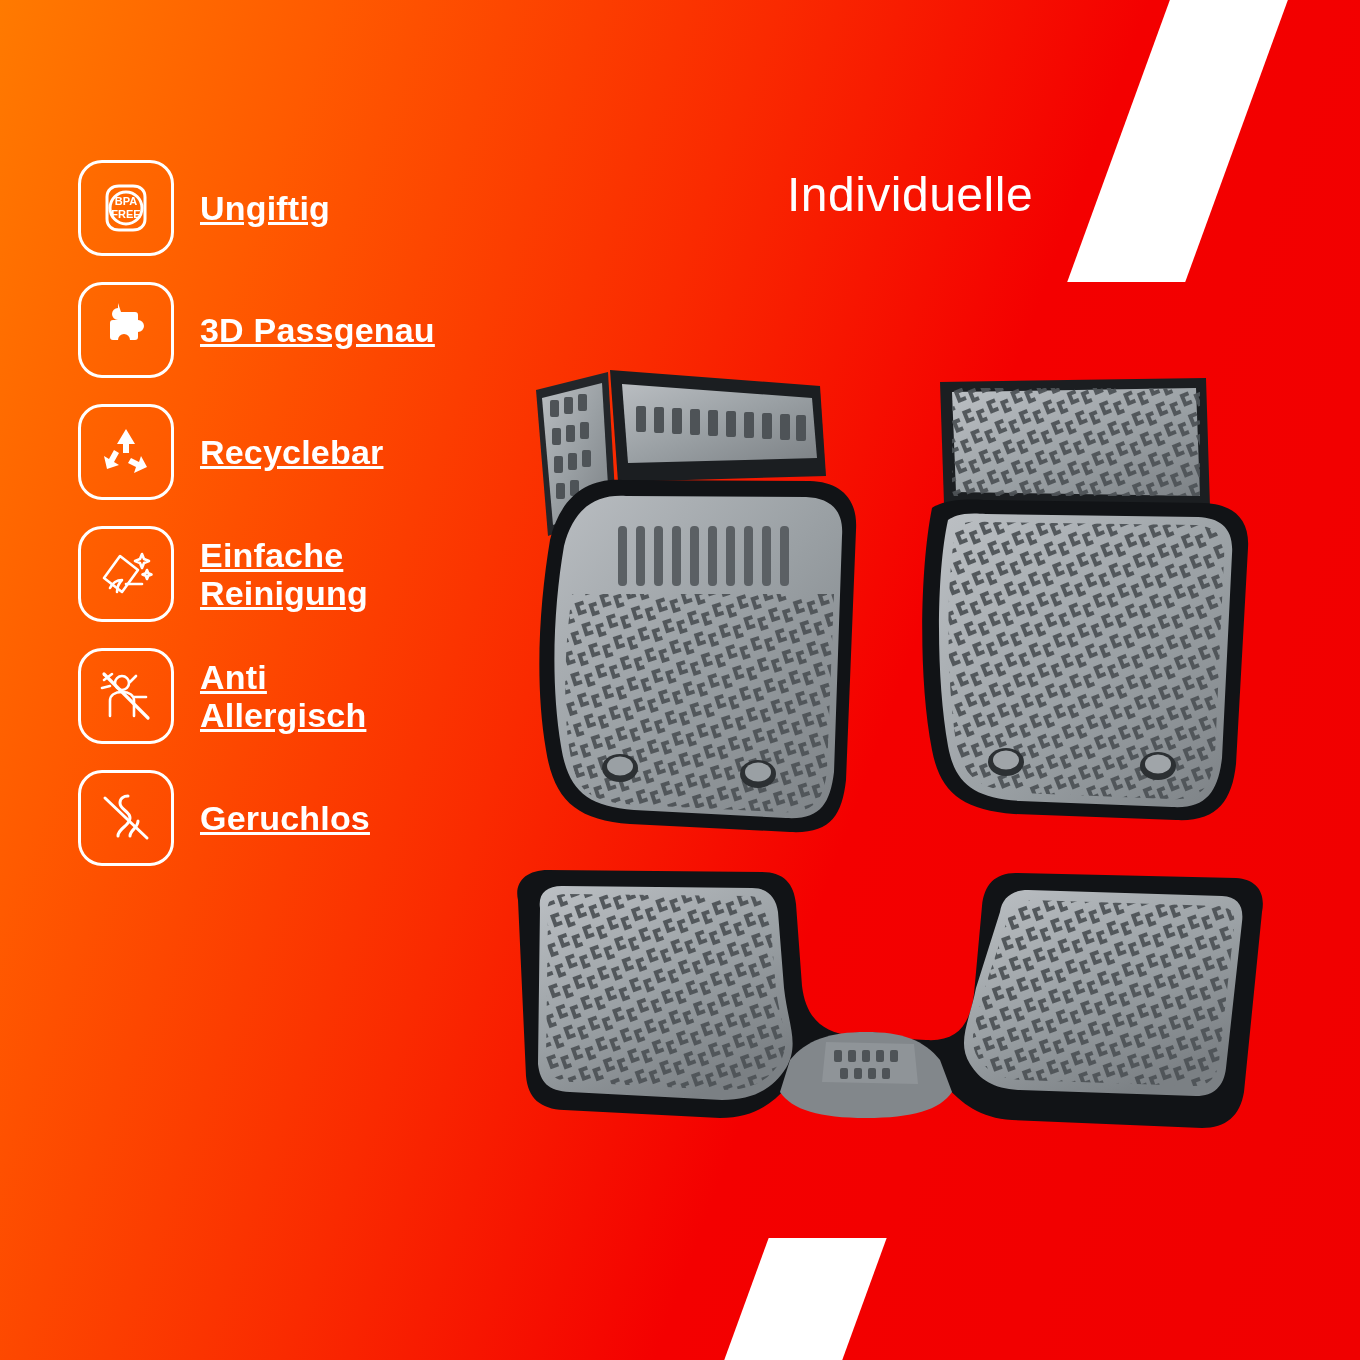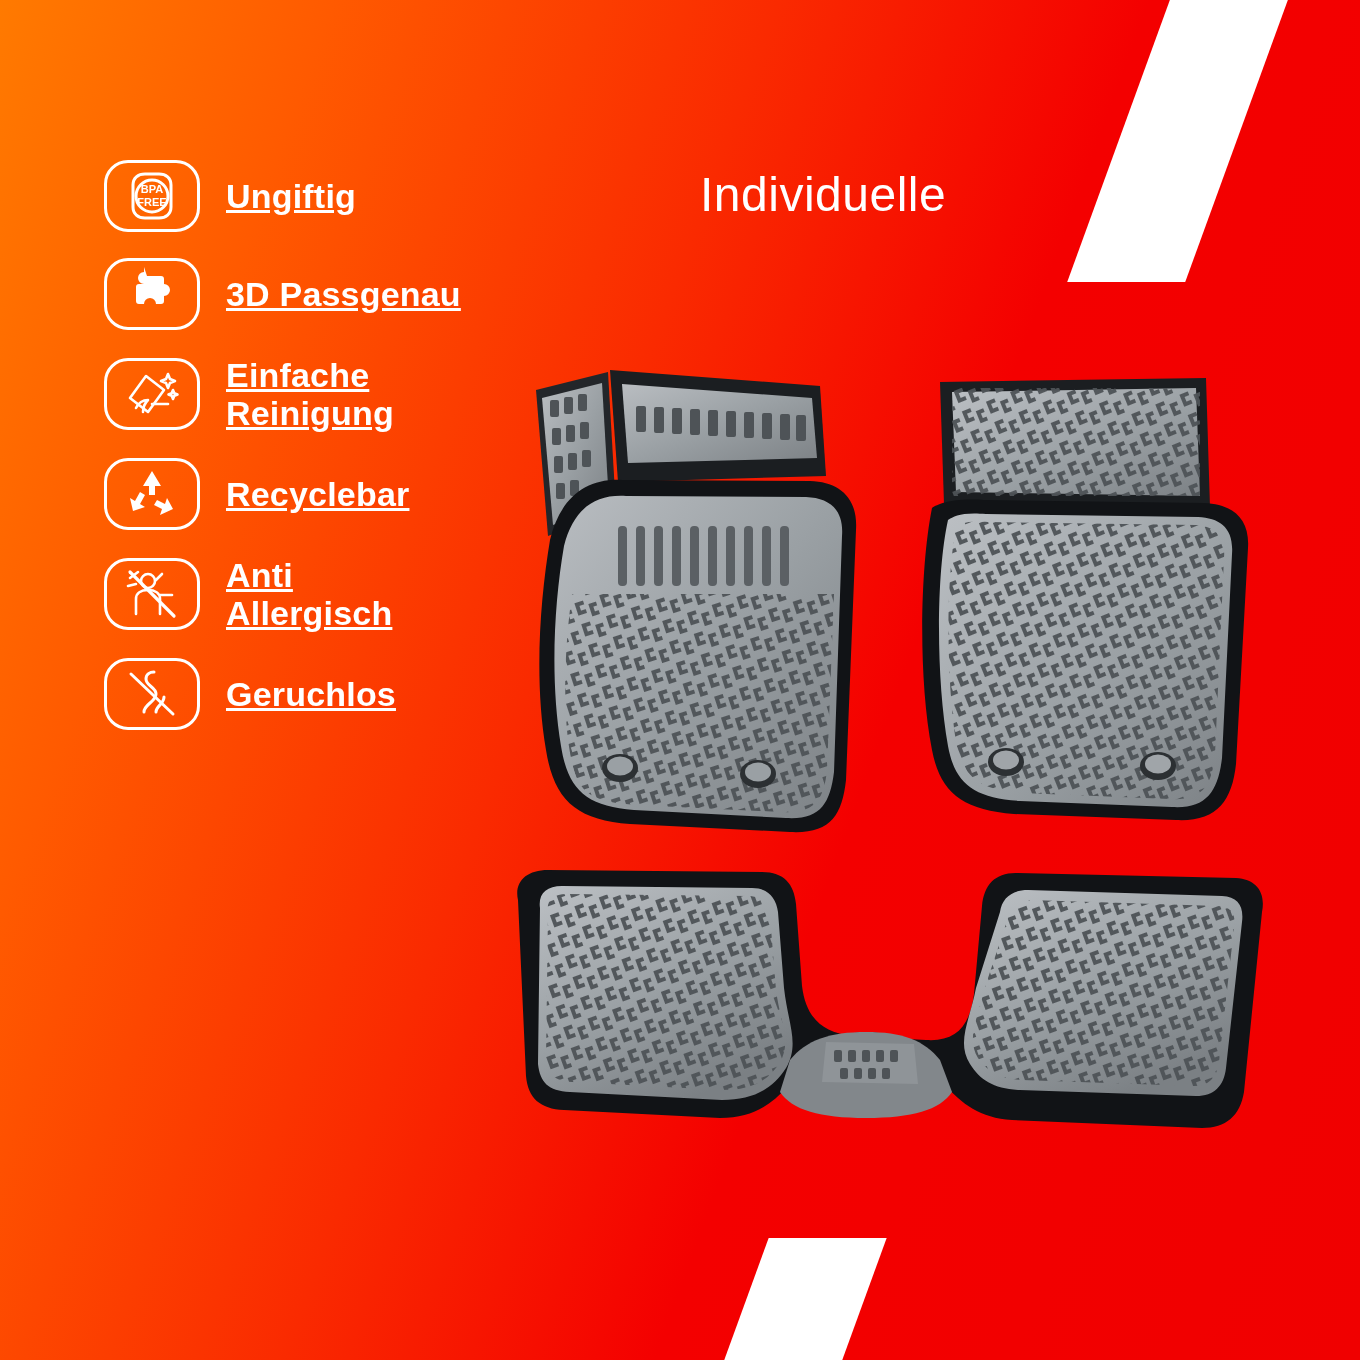"BPA" .feature-icon { height: 72px -> 96px; margin-left: 26px -> none }
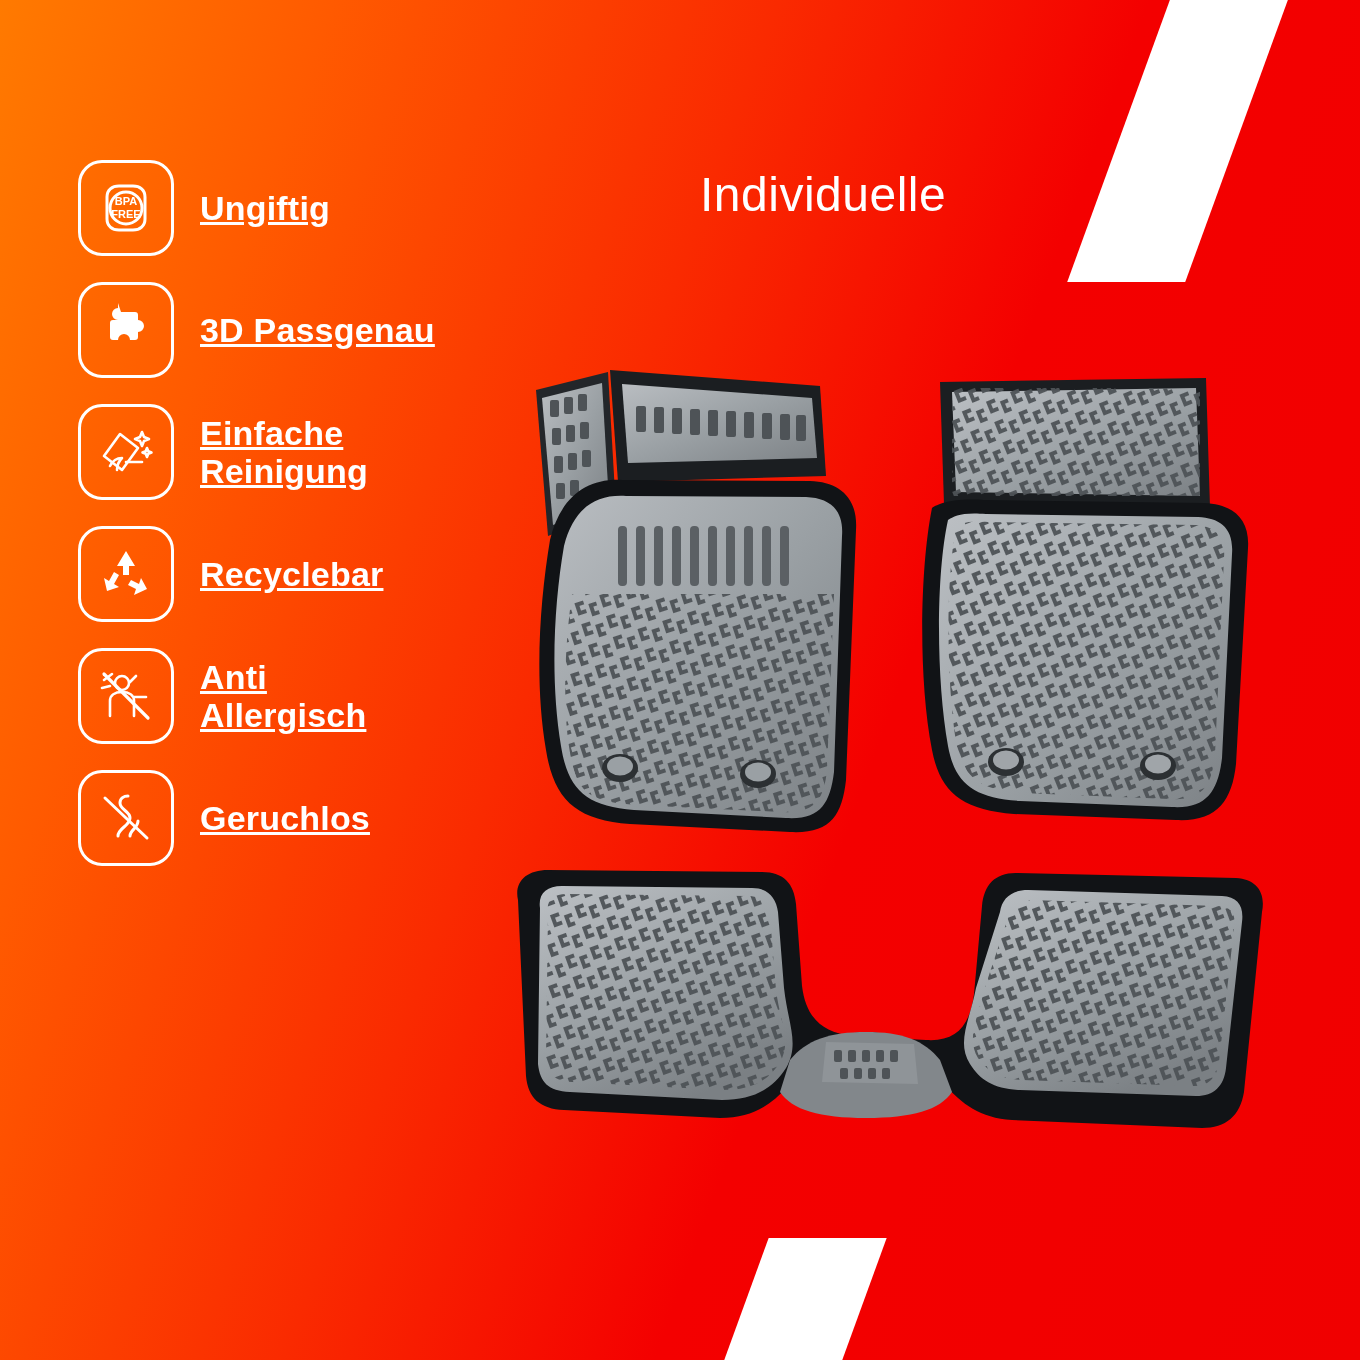"Individuelle" .headline { text-align: none -> center }
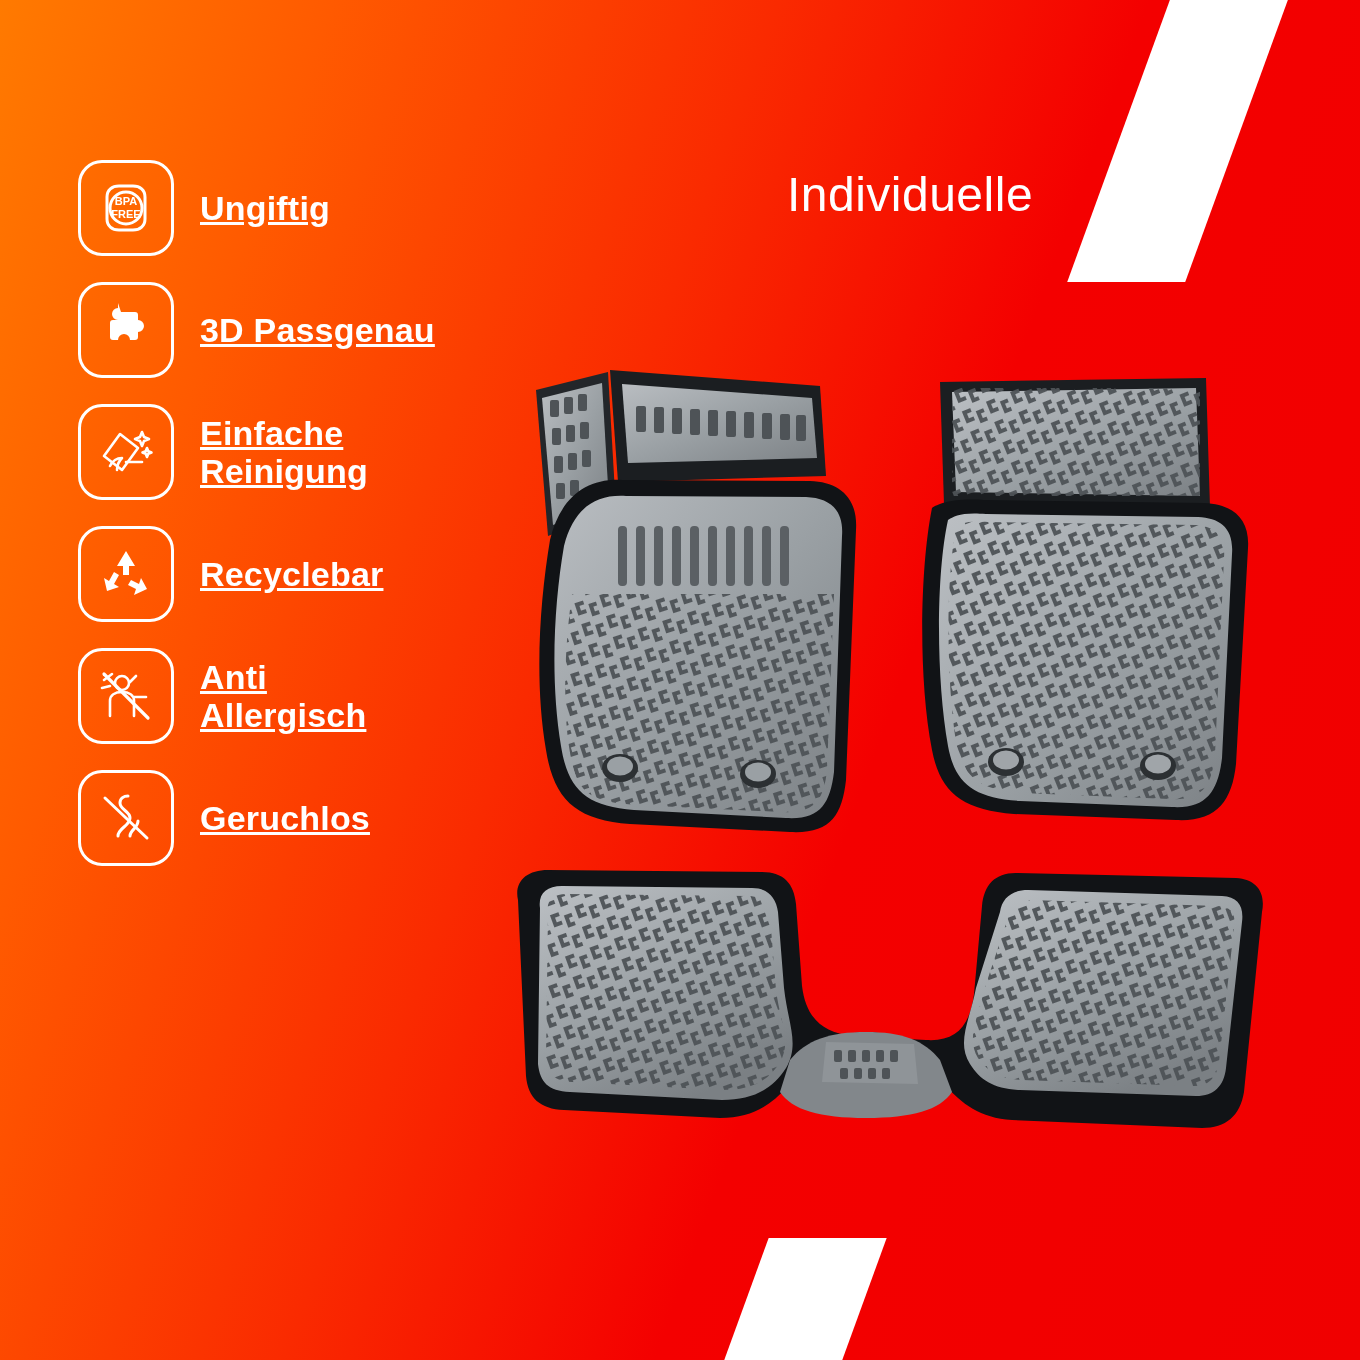"Einfache" div.feature { order: before "Recyclebar" -> after "Recyclebar" }
